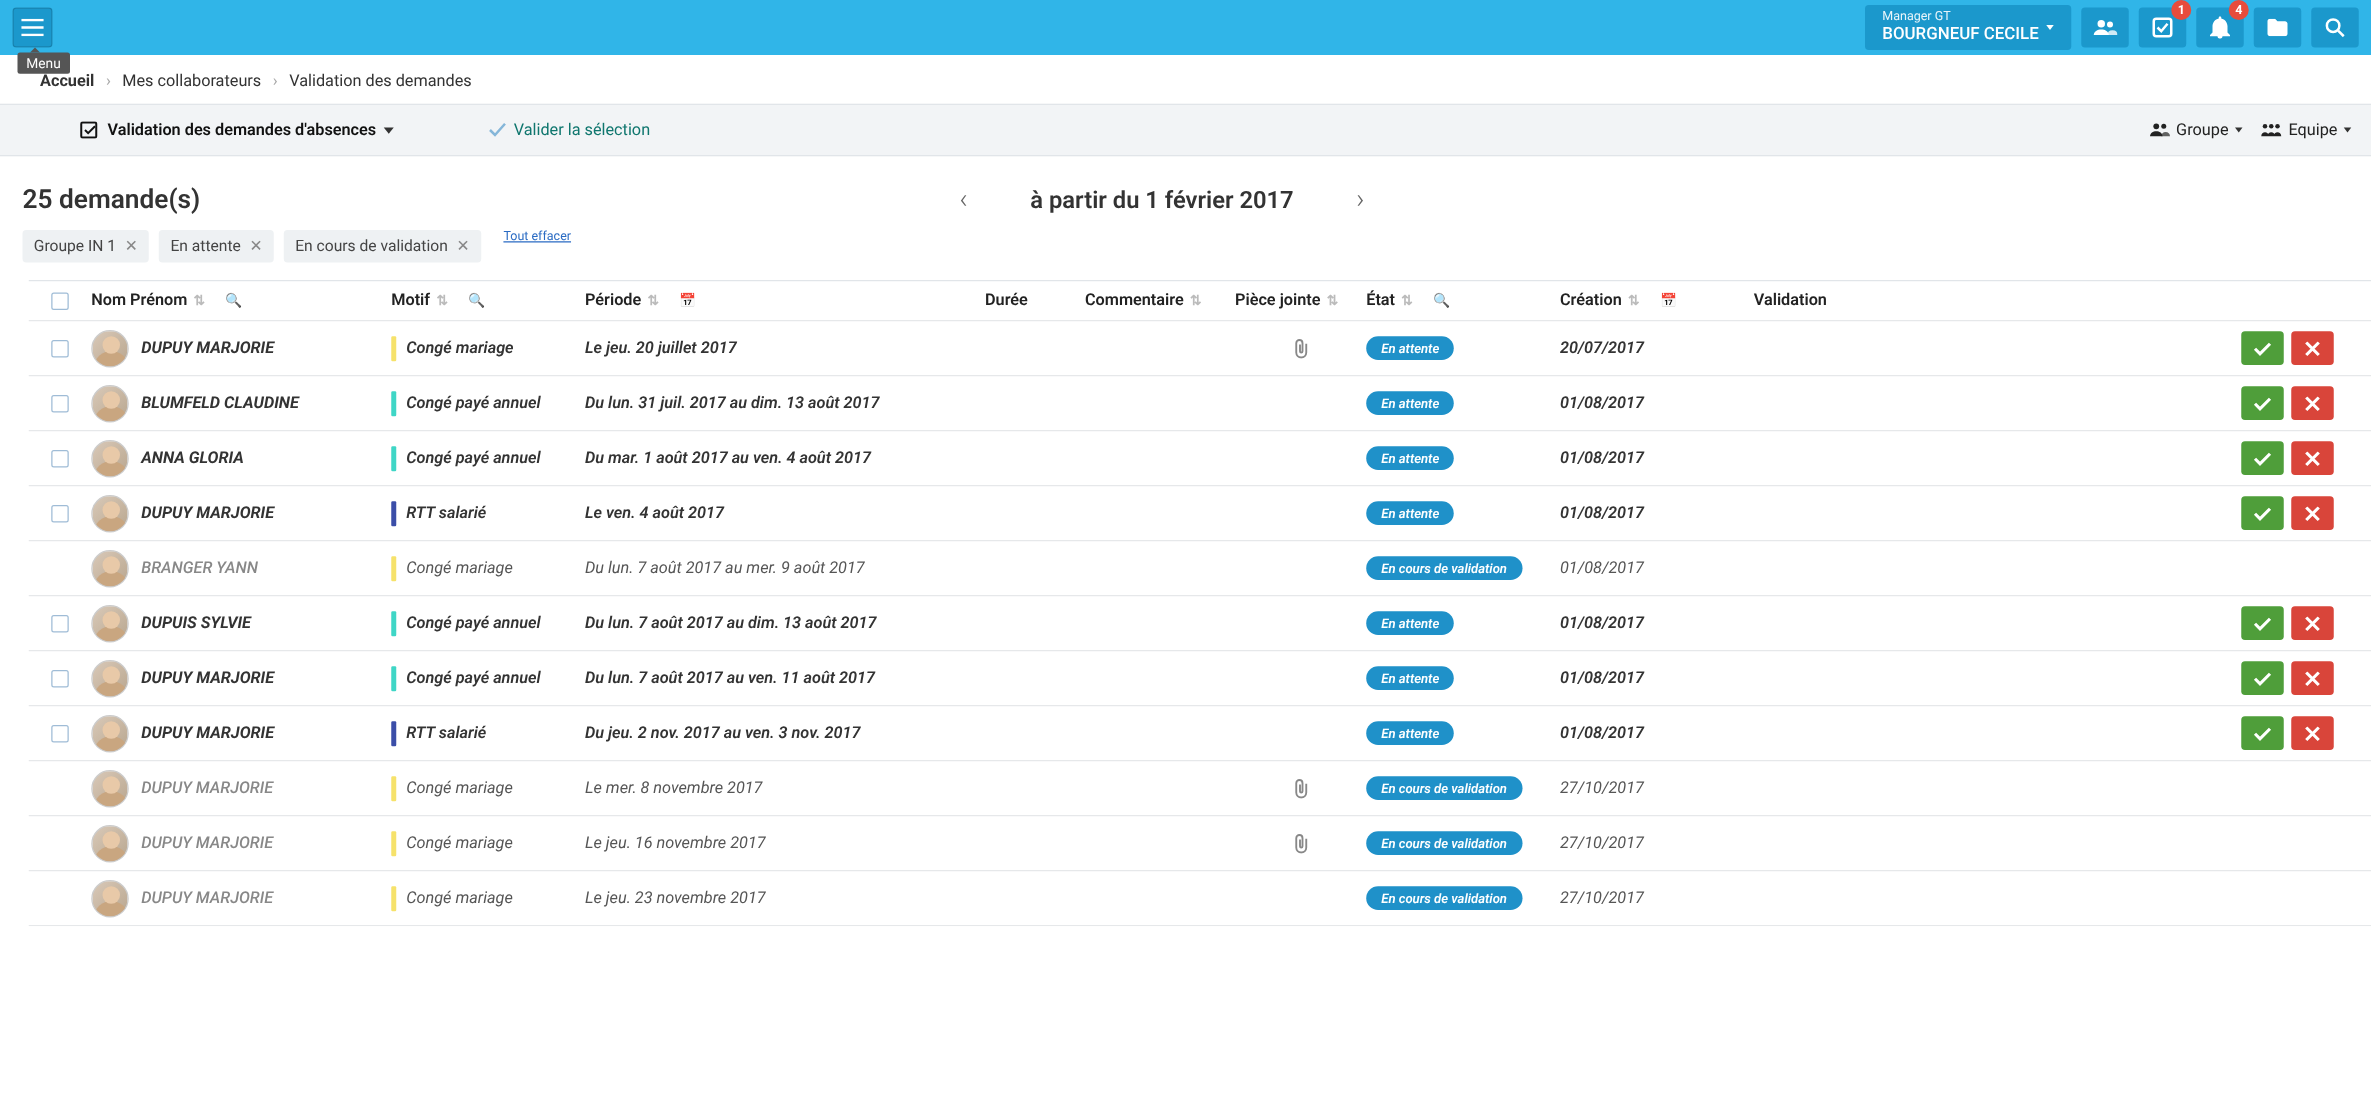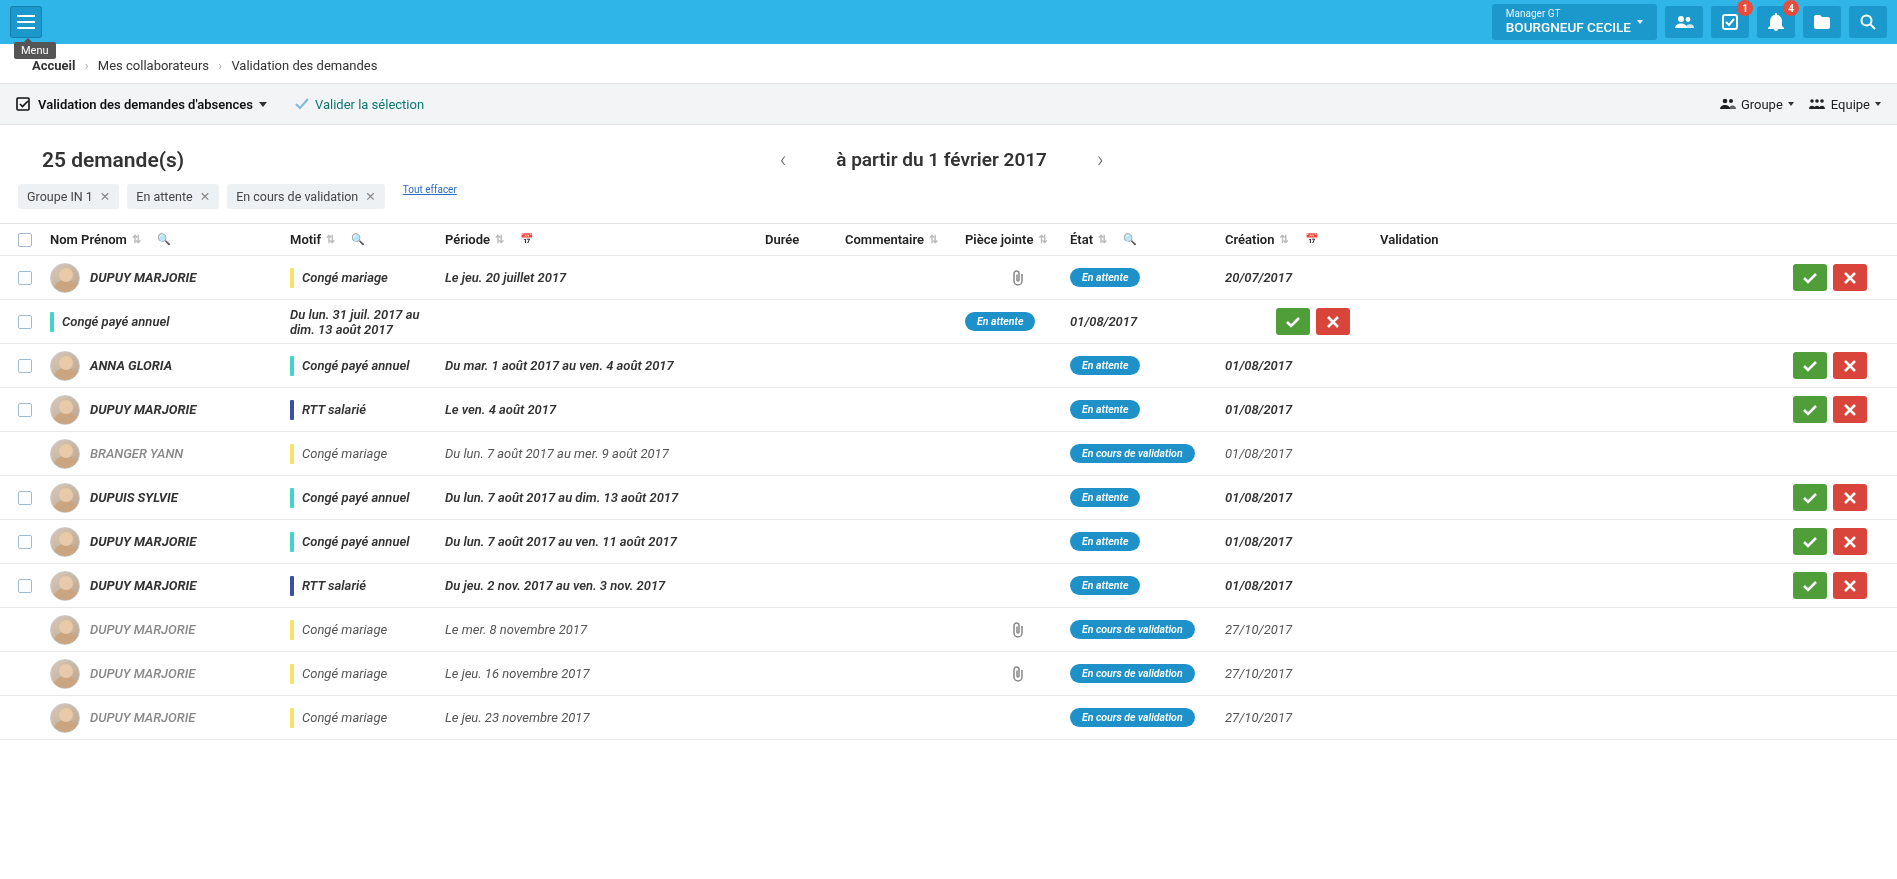"Validation des demandes d'absences" .tb-item { margin-left: none -> 48px }
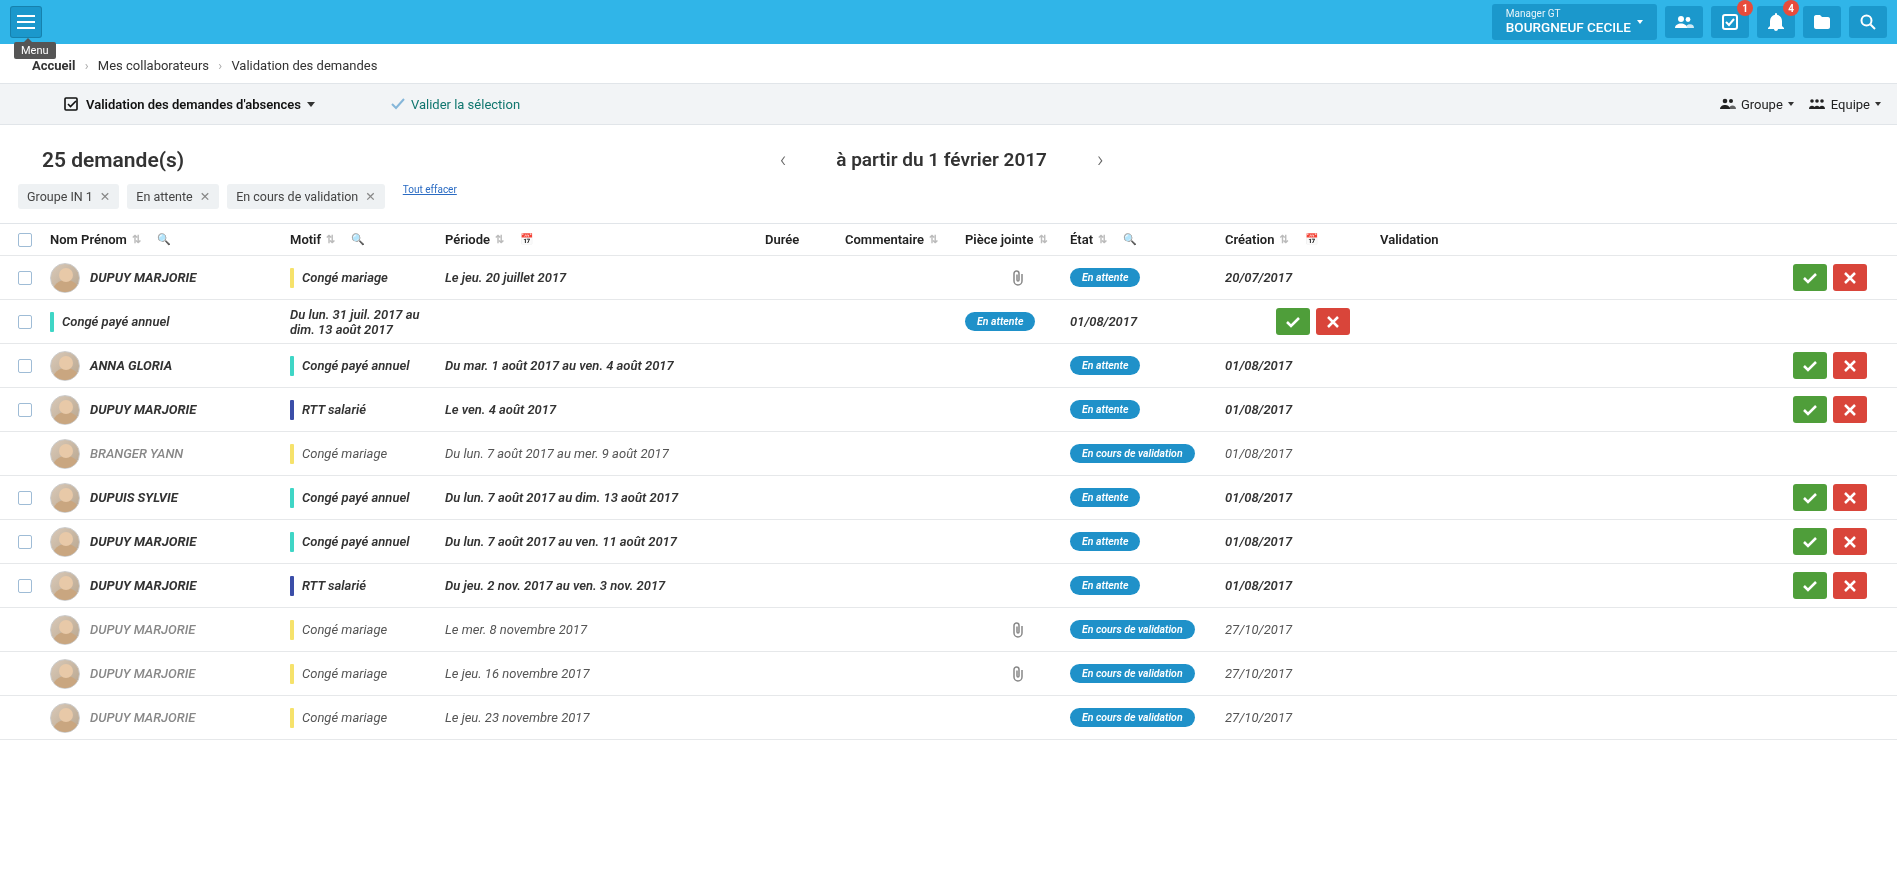"25 demande(s)" .headerrow { margin-left: 24px -> none }
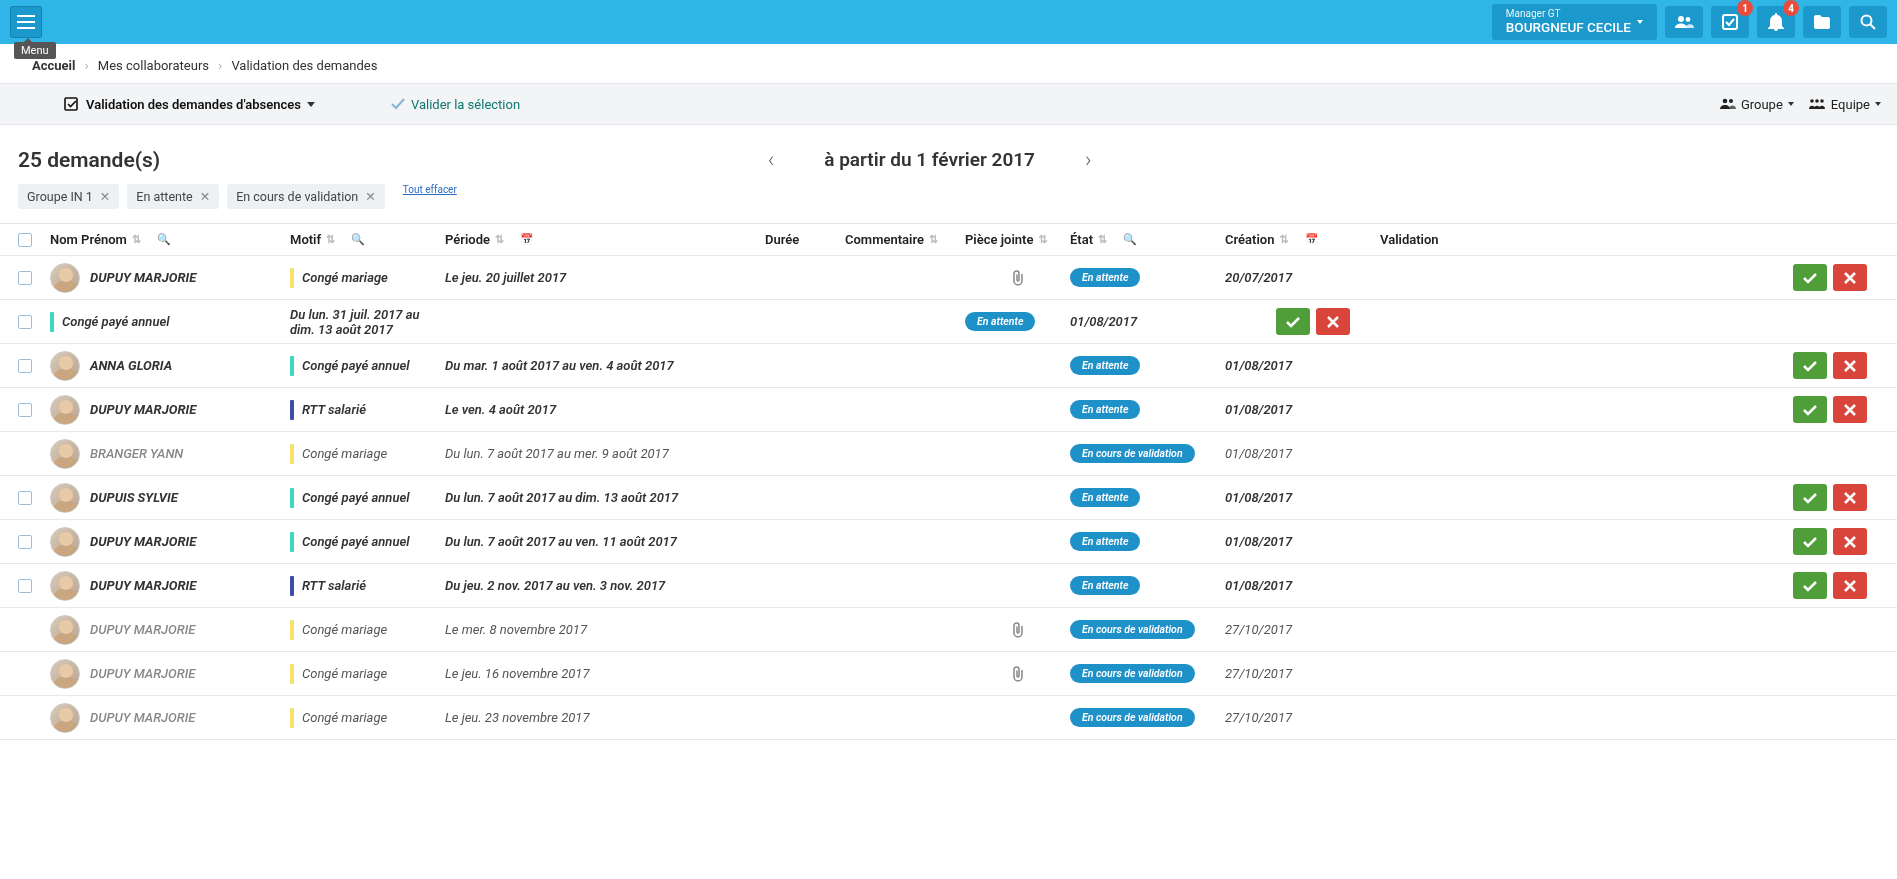"Nom Prénom" .tbl { padding-left: none -> 23px }
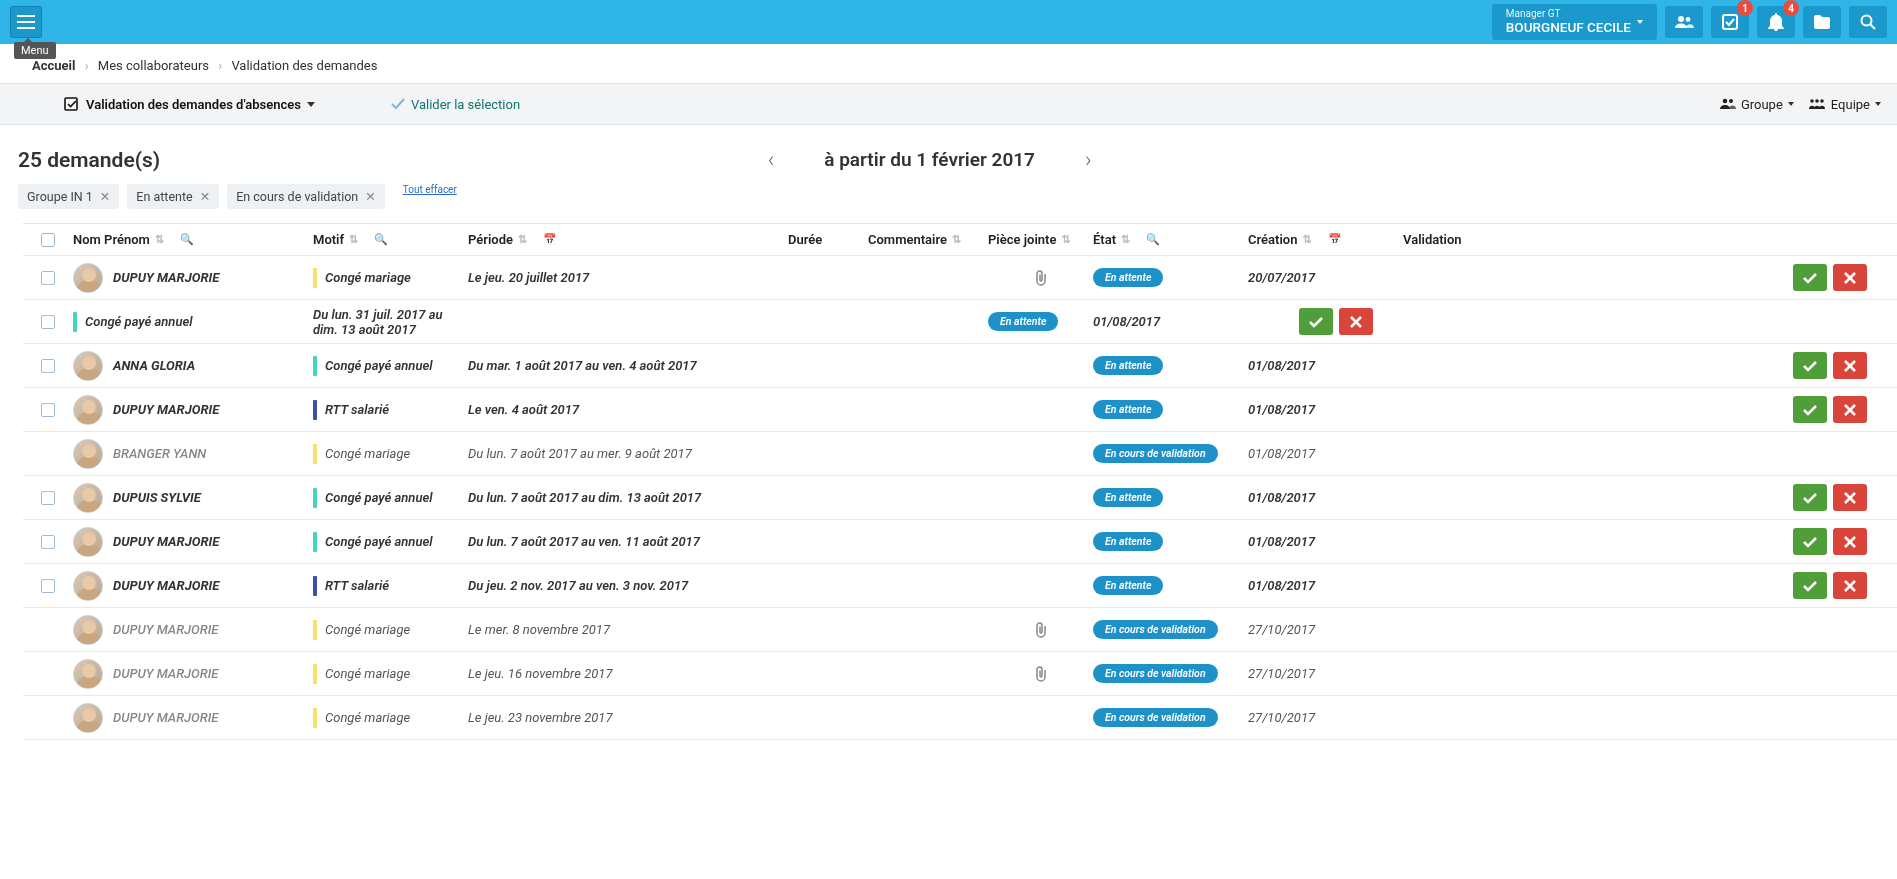"BLUMFELD CLAUDINE" div.name-cell { html: none -> <div> <div></div> <span>BLUMFELD CLAUDINE</span> </div> }
